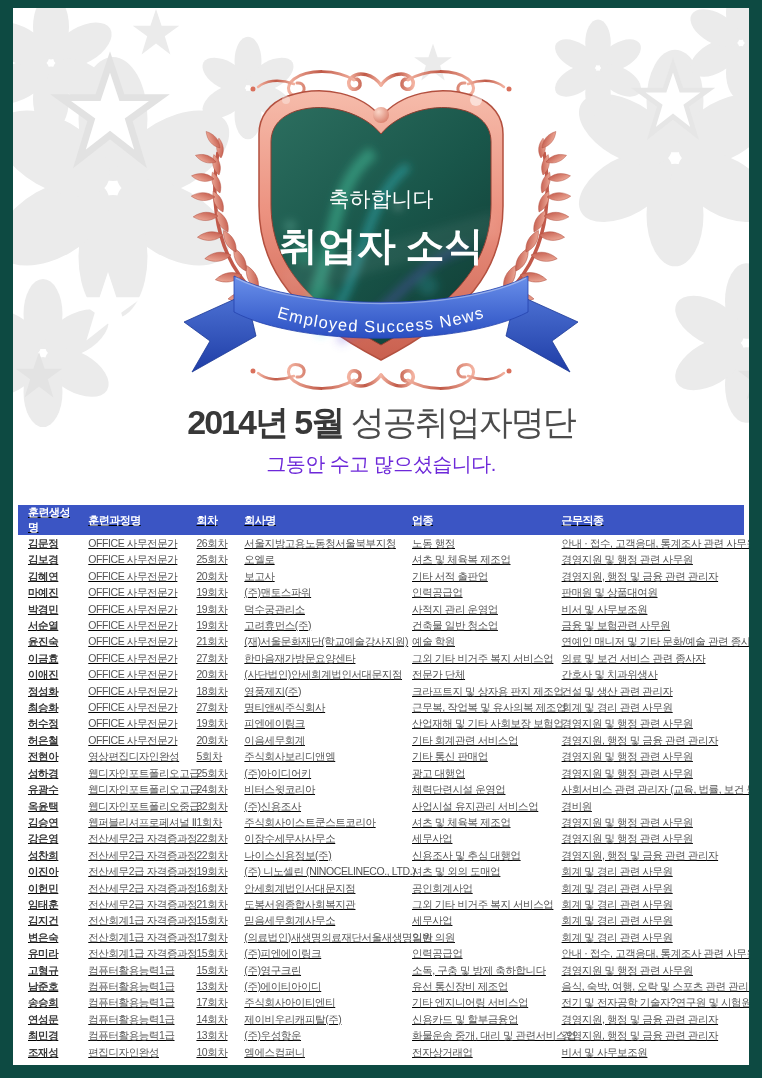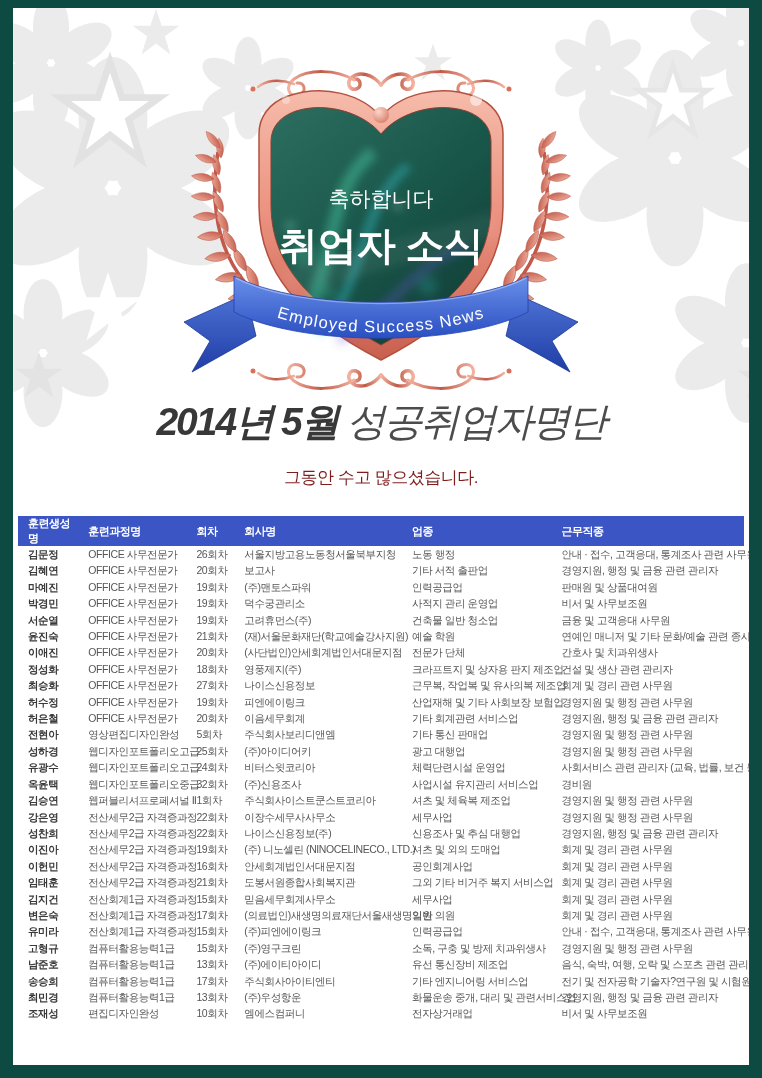"2014년 5월 성공취업자명단" .main-title { font-size: 39px -> 34px; font-style: italic -> none }
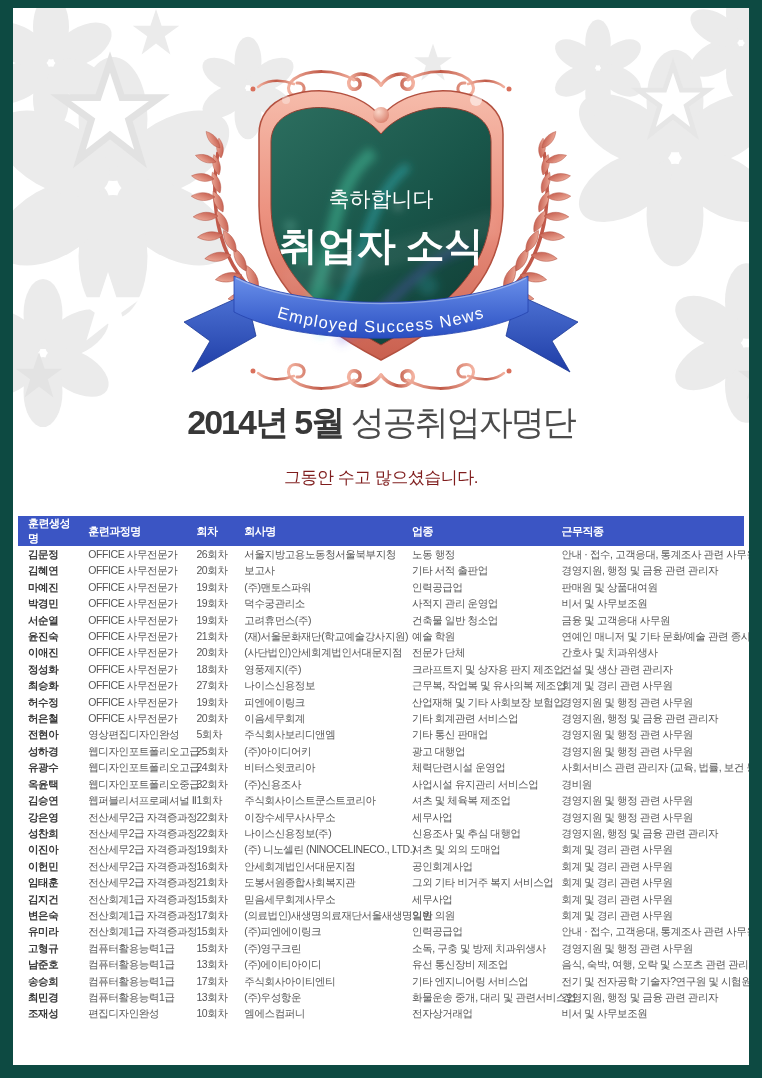"그동안 수고 많으셨습니다." .subtitle { color: #7f1d1d -> #6d28d9; font-size: 17px -> 20px; margin-top: 22px -> 7px }
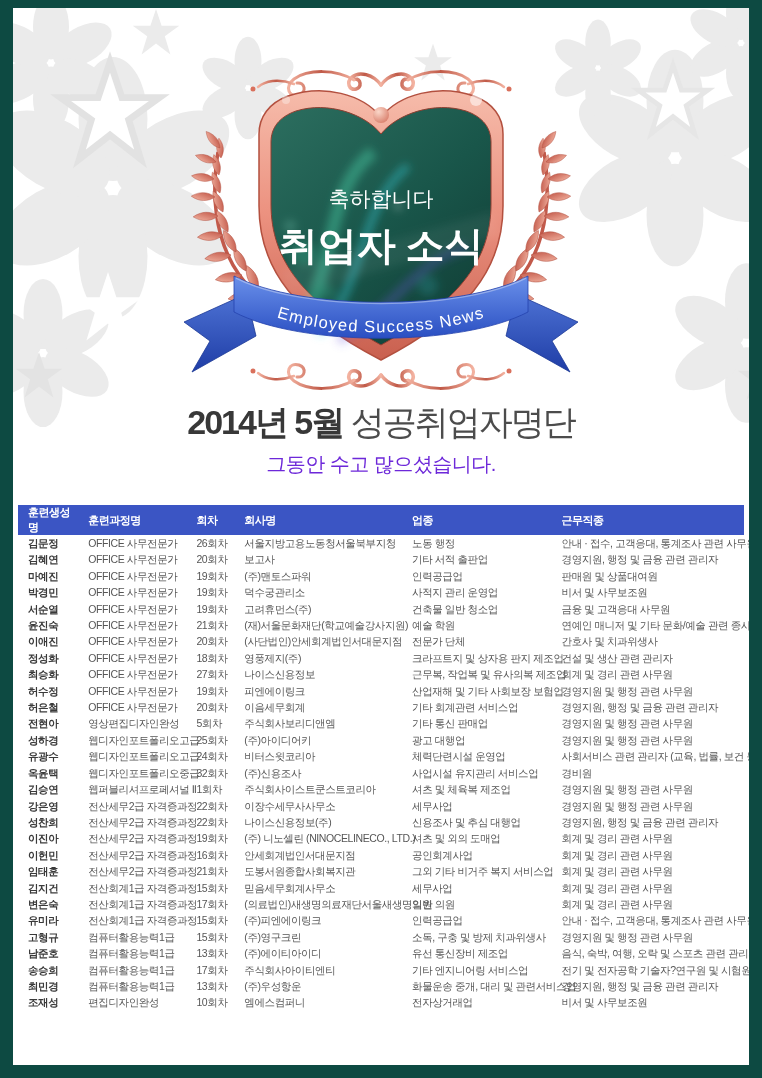"훈련생성명" .table-wrap { text-decoration: none -> underline }
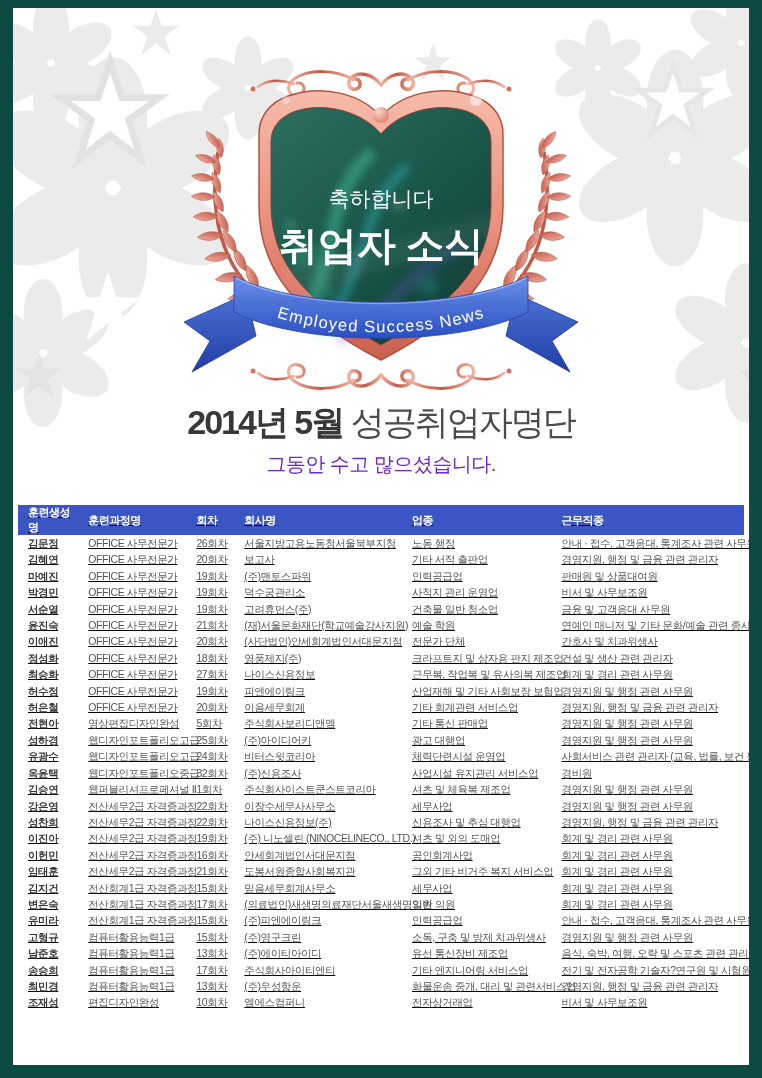"김보경" tr { html: none -> <tr> <td>김보경</td> <td>OFFICE 사무전문가</td> <td>25회차</td> <td>오엘로</td> <td>셔츠 및 체육복 제조업</td> <td>경영지원 및 행정 관련 사무원</td> </tr> }
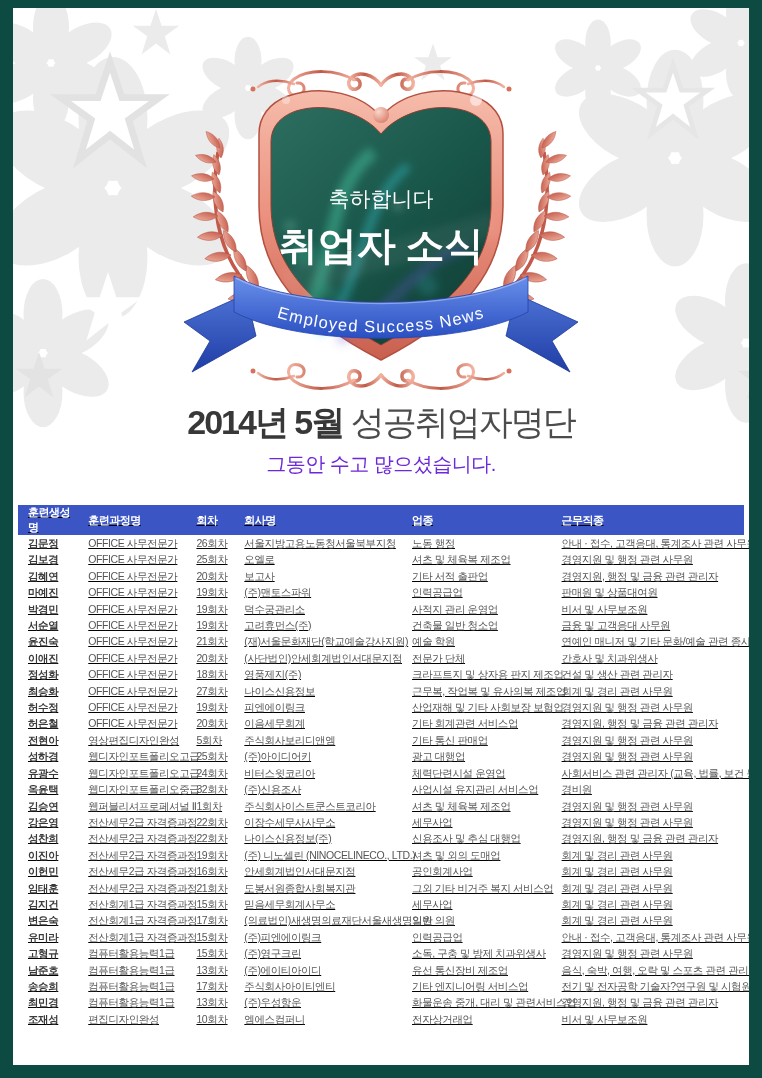"금융 및 고객응대 사무원" td.c-job { text: 고객응대 -> 보험관련 }
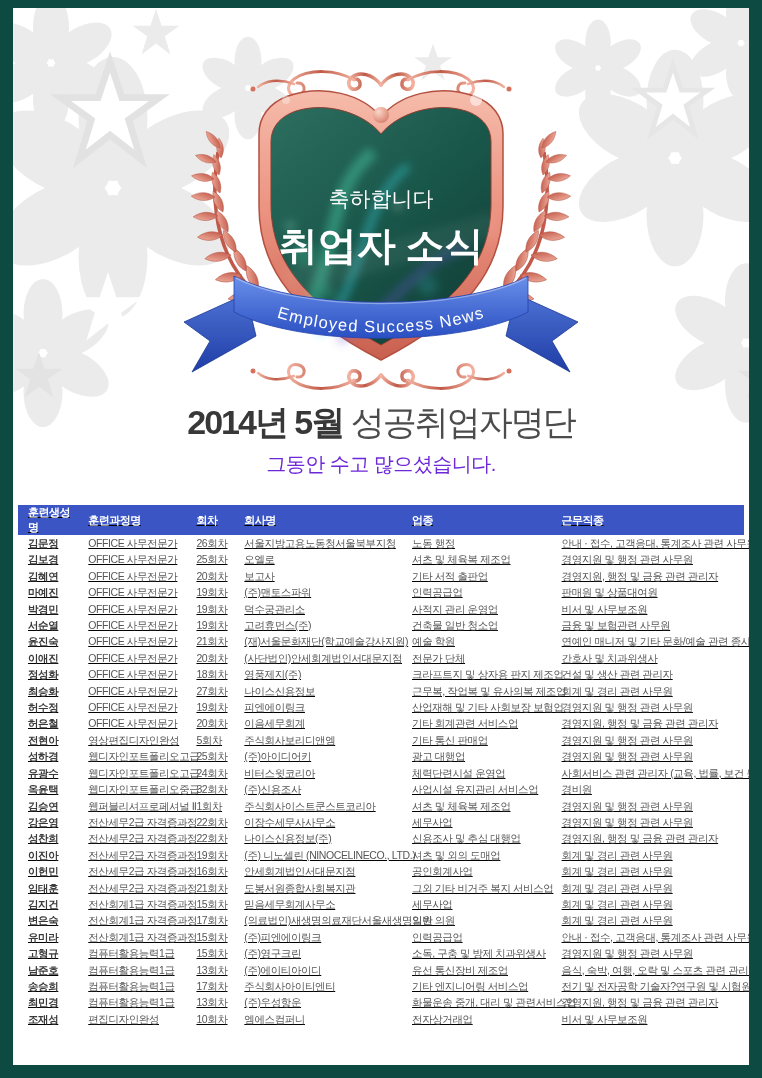"이금효" tr { html: none -> <tr> <td>이금효</td> <td>OFFICE 사무전문가</td> <td>27회차</td> <td>한마음재가방문요양센타</td> <td>그외 기타 비거주 복지 서비스업</td> <td>의료 및 보건 서비스 관련 종사자</td> </tr> }
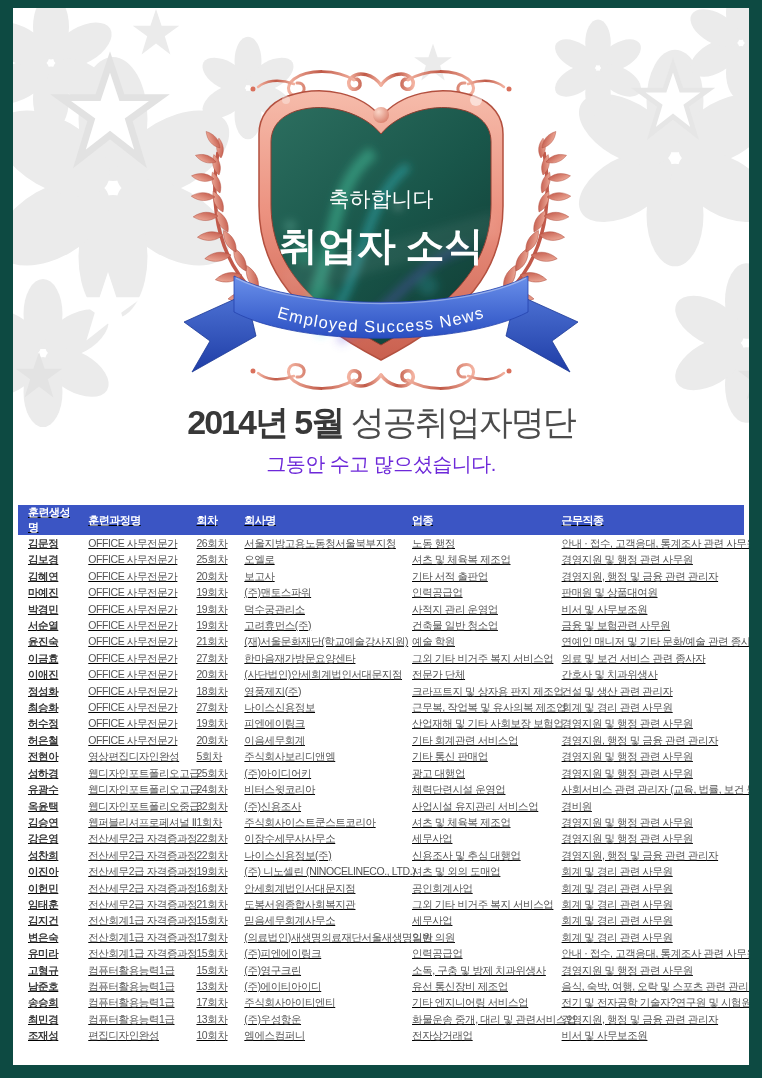"나이스신용정보" td.c-company { text: 나이스신용정보 -> 명티앤씨주식회사 }
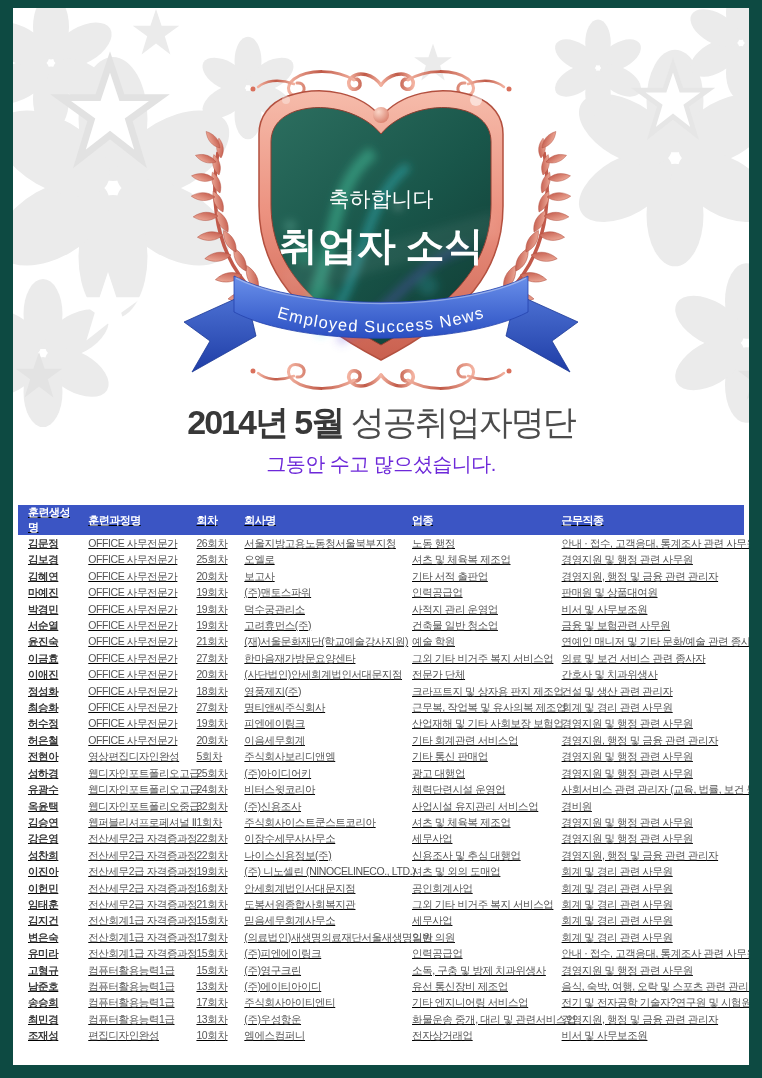"소독, 구충 및 방제 치과위생사" td.c-industry { text: 치과위생사 -> 축하합니다 }
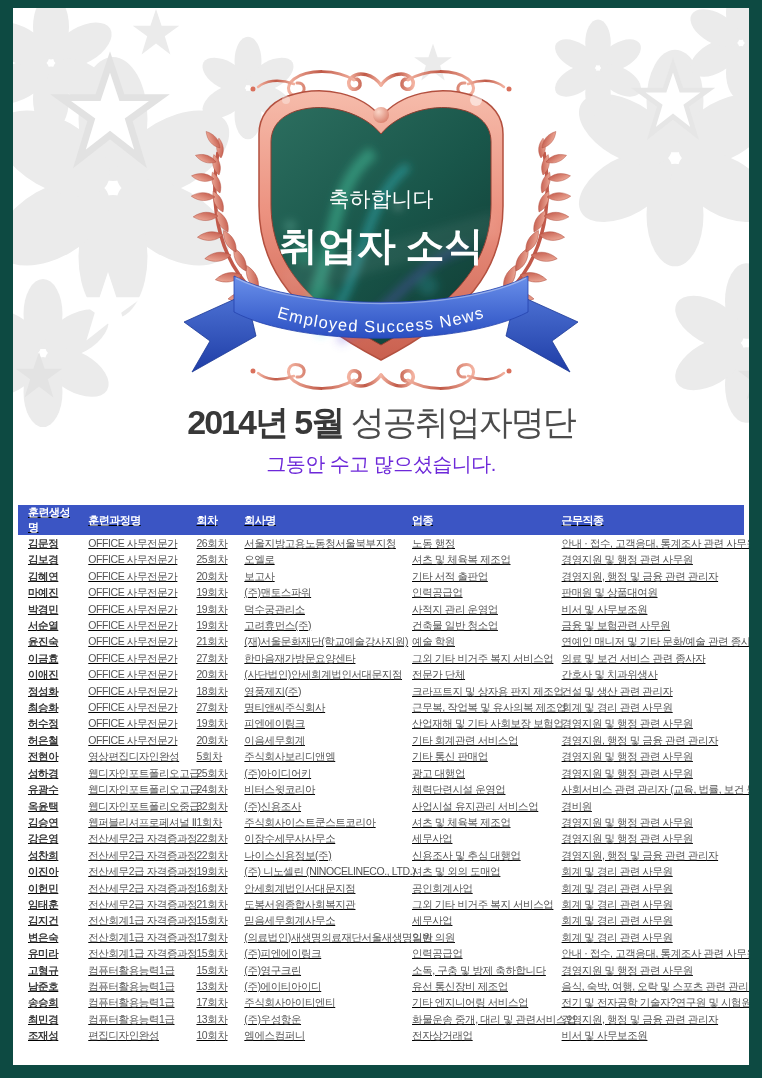"연성문" tr { html: none -> <tr> <td>연성문</td> <td>컴퓨터활용능력1급</td> <td>14회차</td> <td>제이비우리캐피탈(주)</td> <td>신용카드 및 할부금융업</td> <td>경영지원, 행정 및 금융 관련 관리자</td> </tr> }
